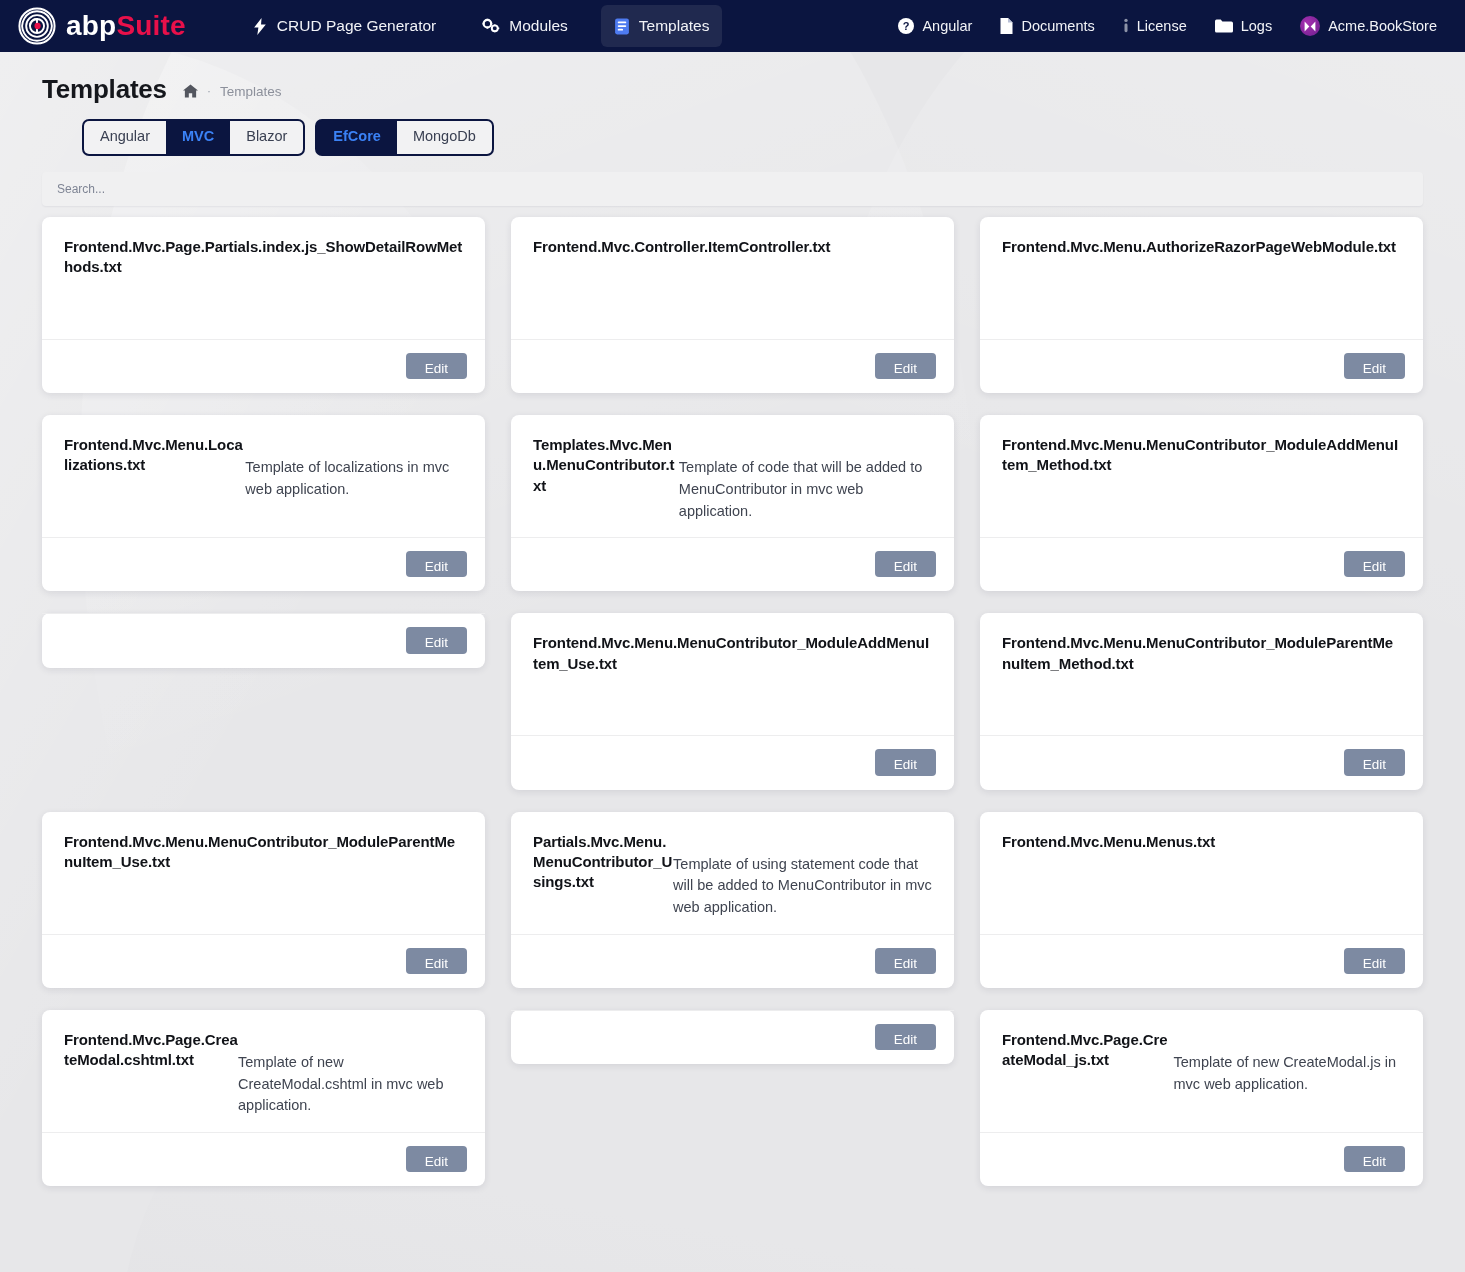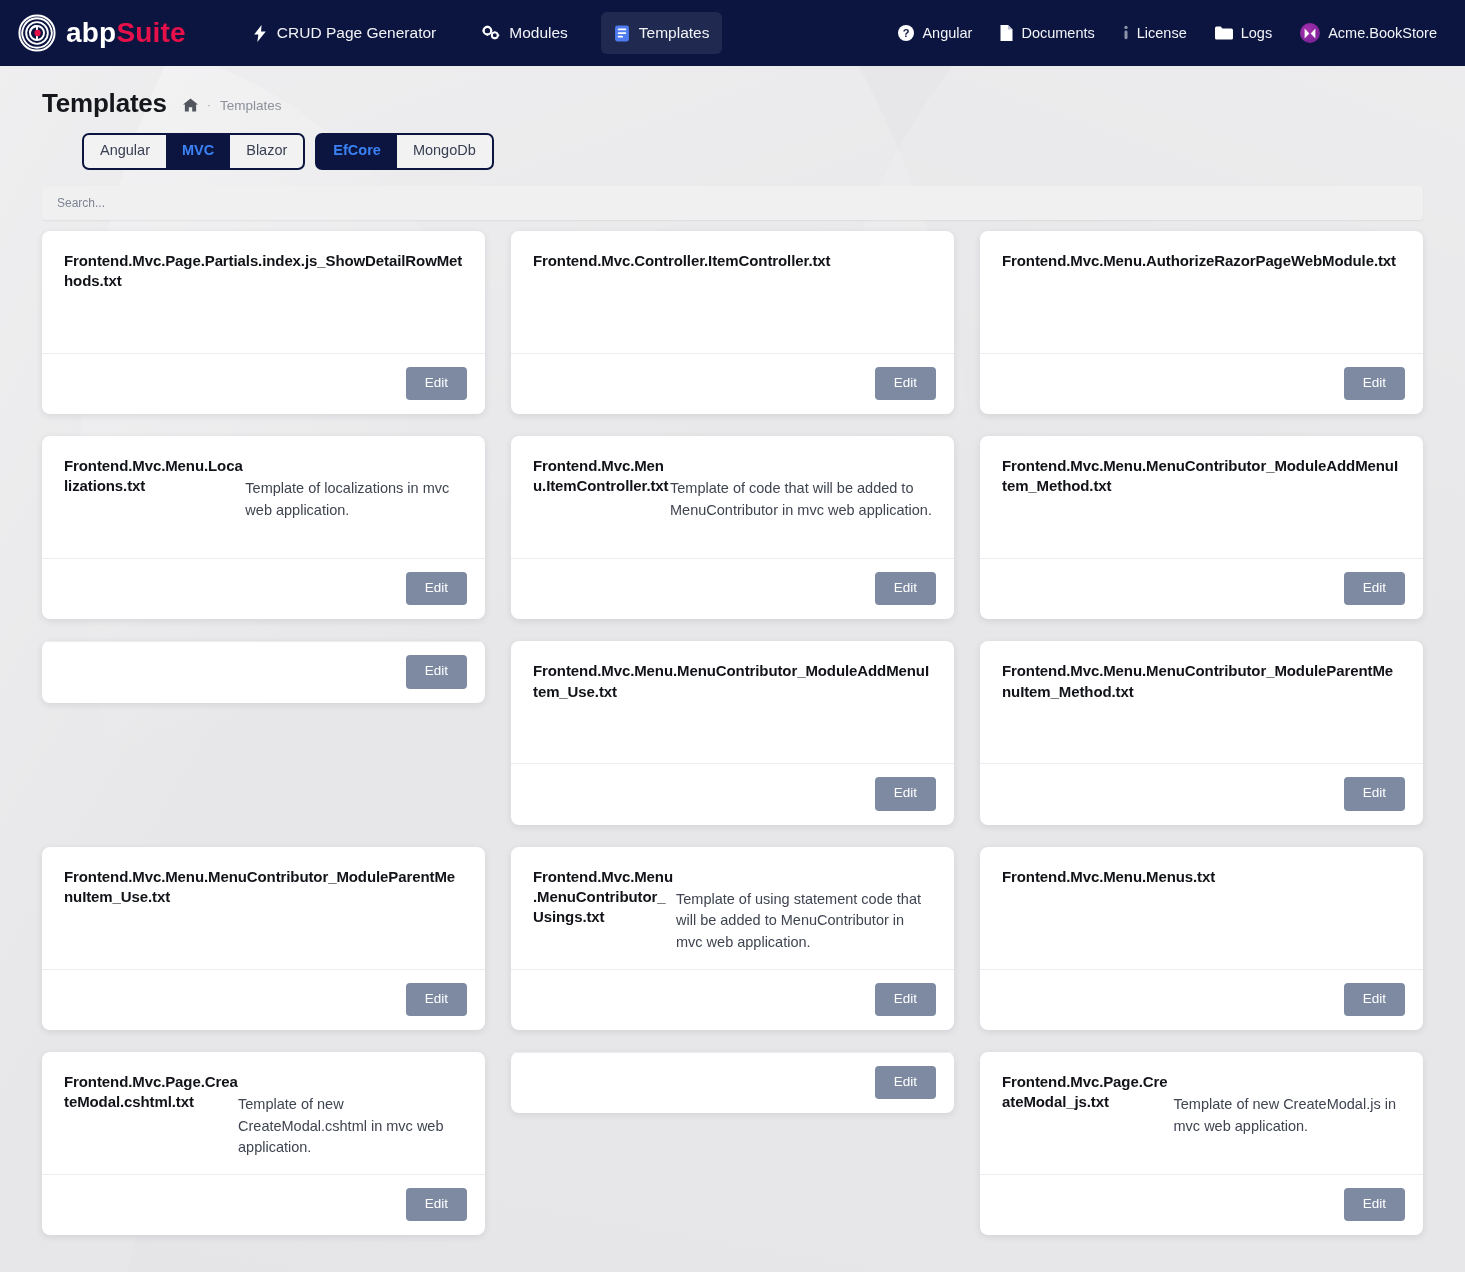"abpSuite" .navbar { height: 66px -> 52px }
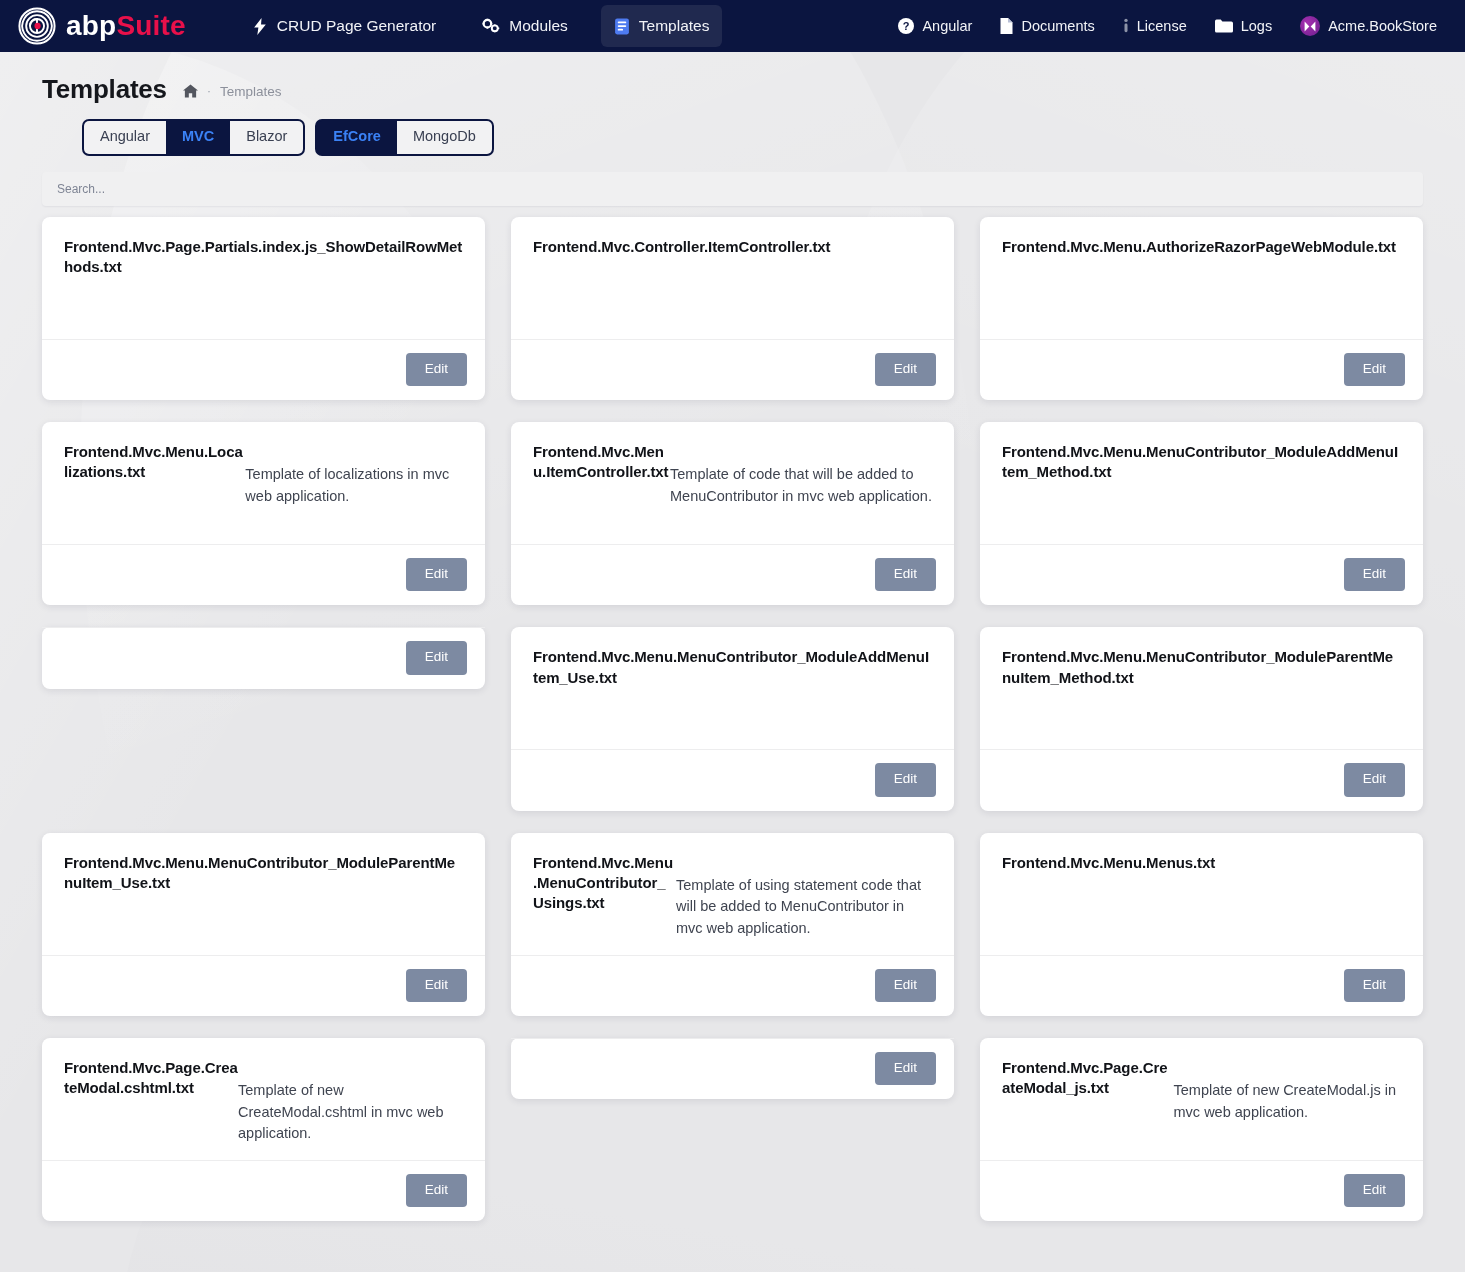"Edit" .edit-btn { padding: 6px 19px 7px -> 6px 19px 0 }
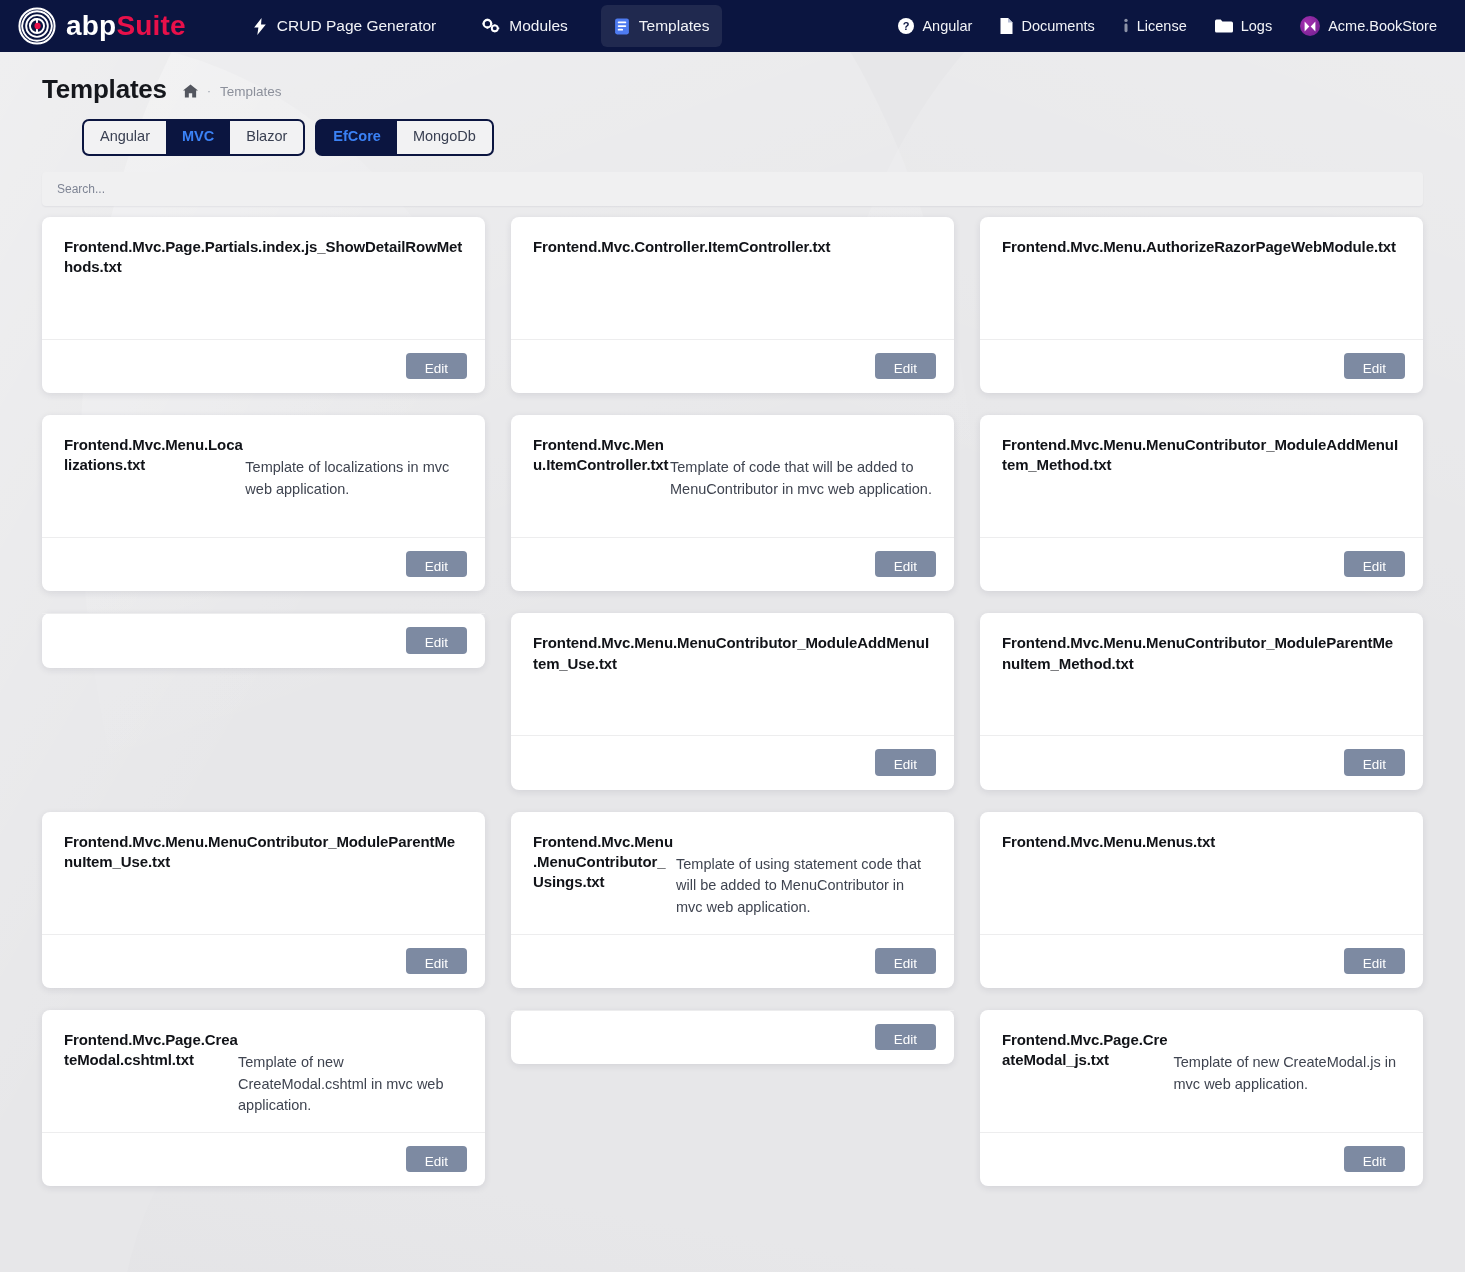"Frontend.Mvc.Menu.ItemController.txt" div.card-title { text: Frontend.Mvc.Menu.ItemController.txt -> Templates.Mvc.Menu.MenuContributor.txt }
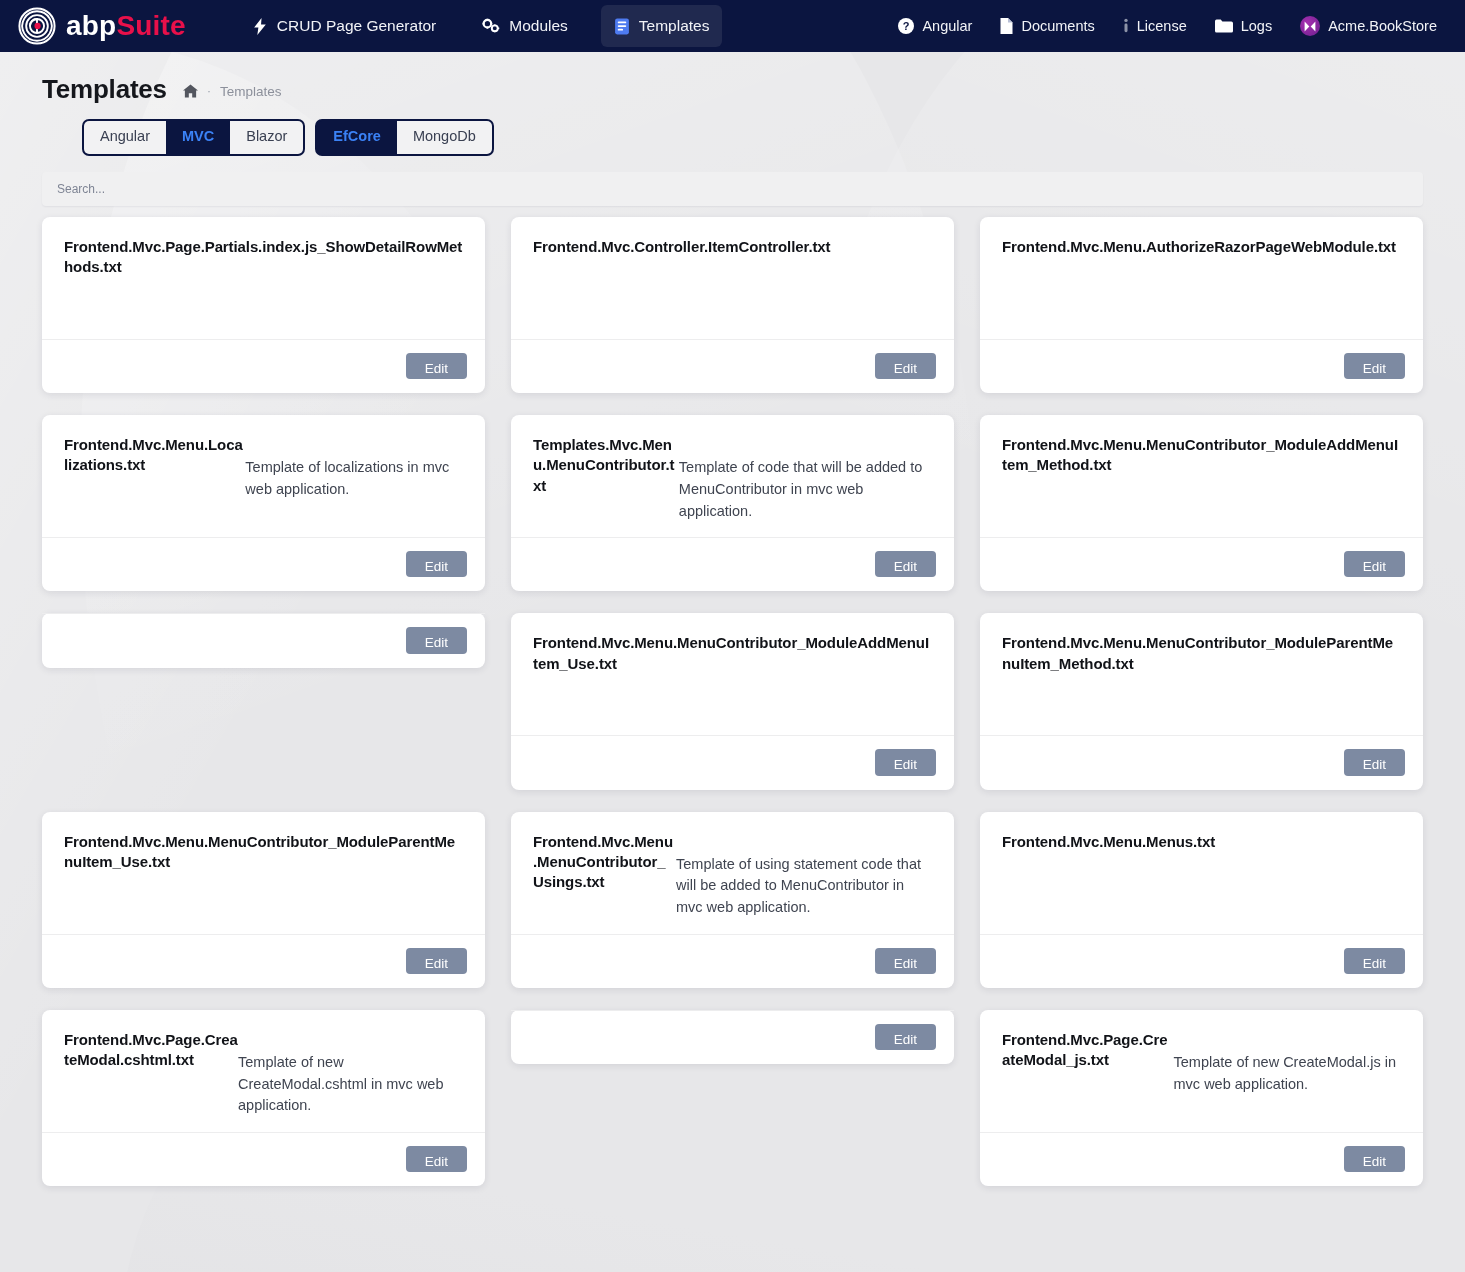"Frontend.Mvc.Menu.MenuContributor_Usings" div.card-title { text: Frontend.Mvc.Menu.MenuContributor -> Partials.Mvc.Menu.MenuContributor }
